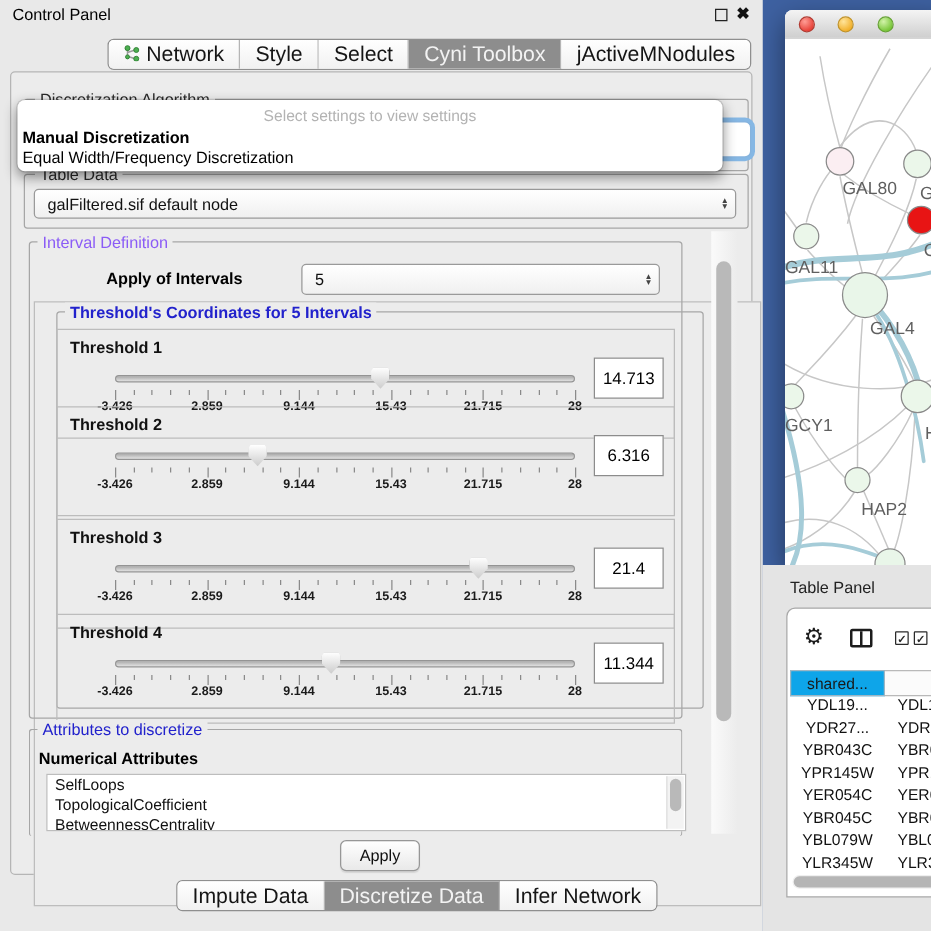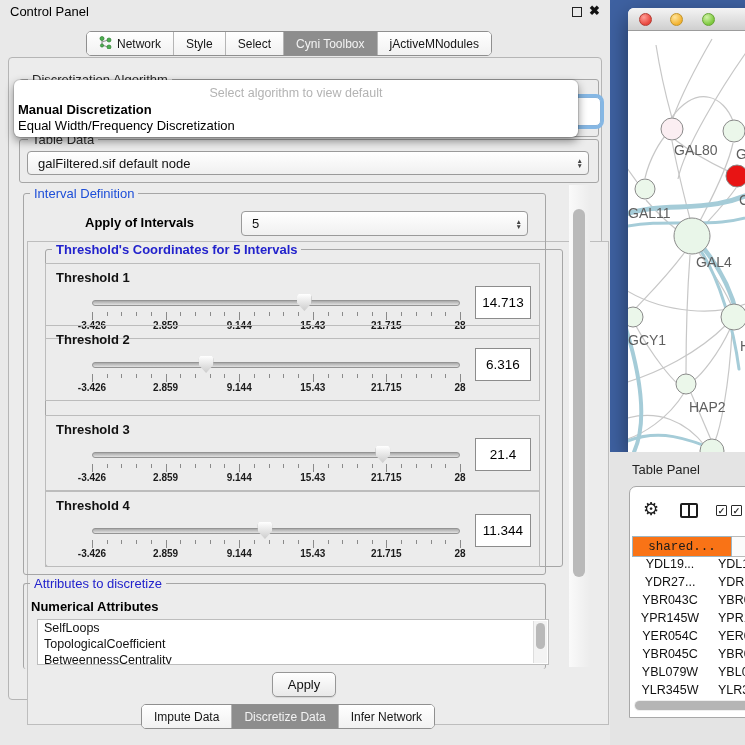"Network" .seg { font-size: 12px -> 17px }
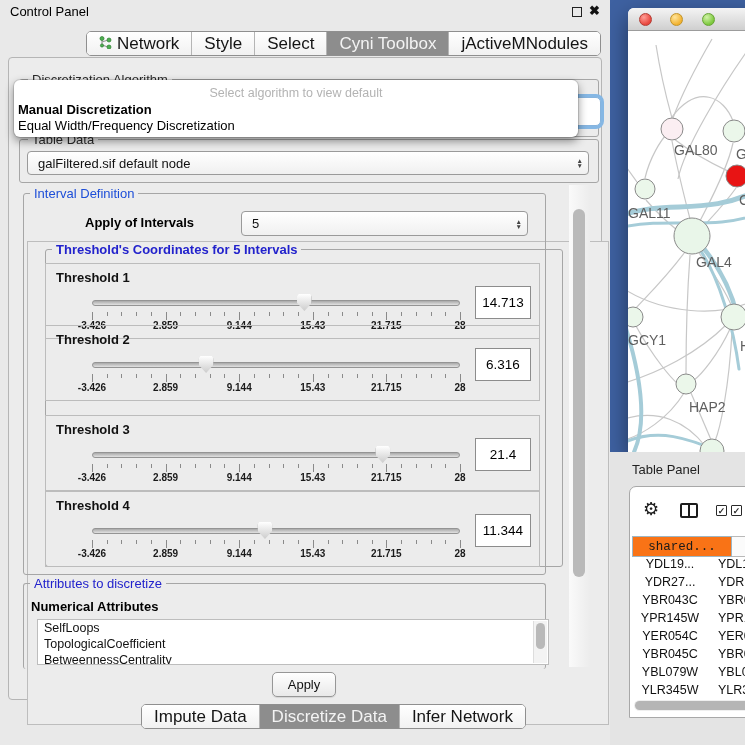"Select algorithm to view default" div.placeholder { text: algorithm to view default -> settings to view settings }
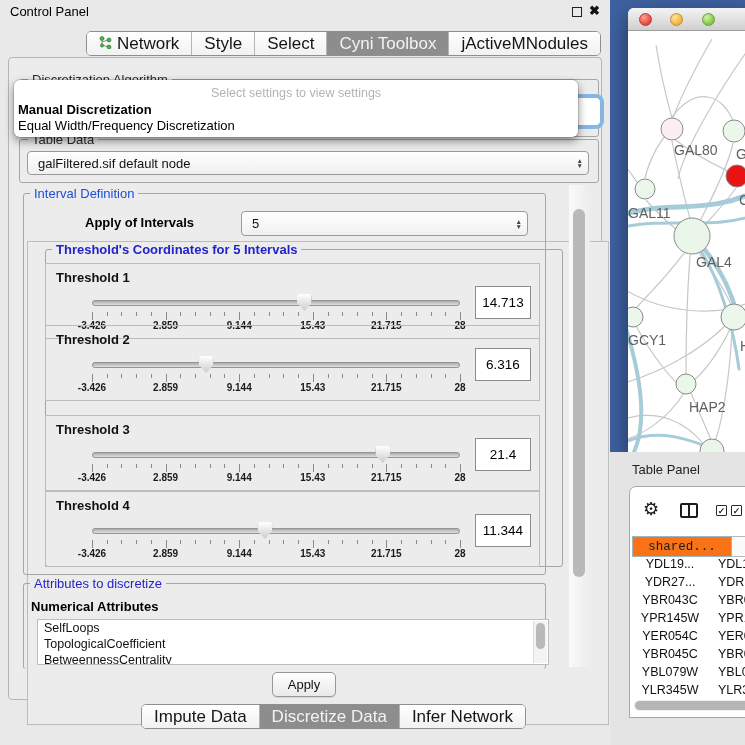"Interval Definition" .title-green { color: #1d4ed8 -> #8b5cf6 }
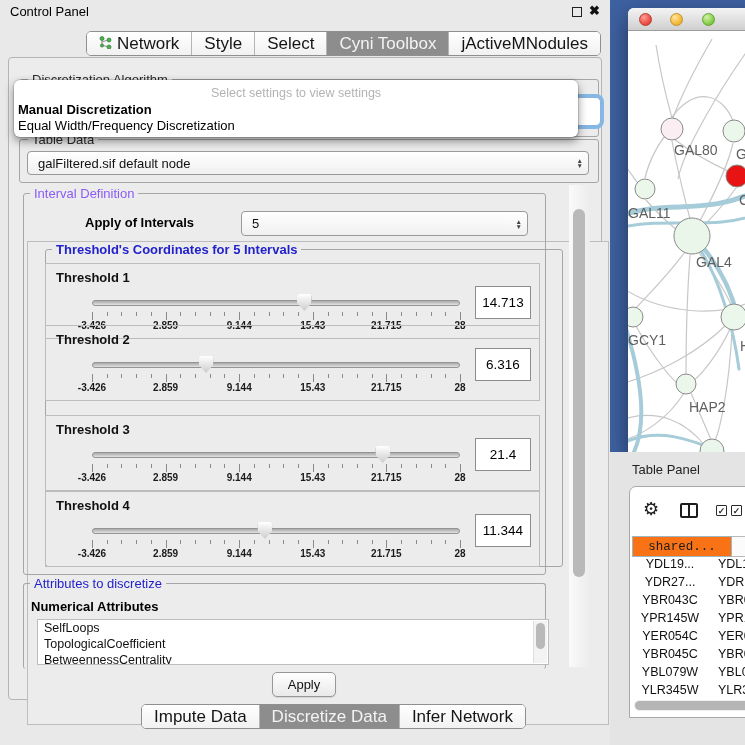"Threshold 1" .throw { height: 76px -> 88px }
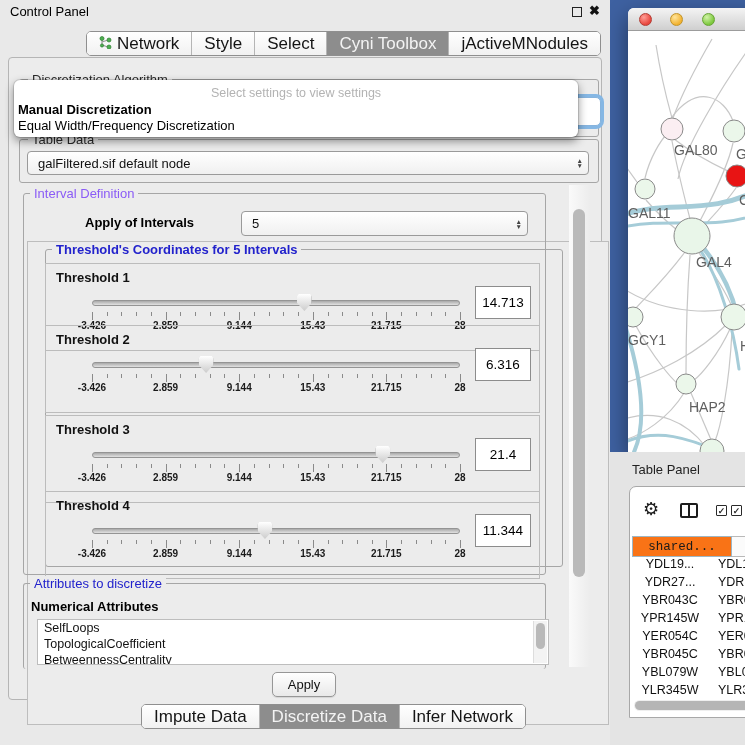"shared..." .hcell.c1 { background: #f97316 -> #0ea5e9; font-family: Liberation Mono, monospace -> none; width: 100px -> 76px }
